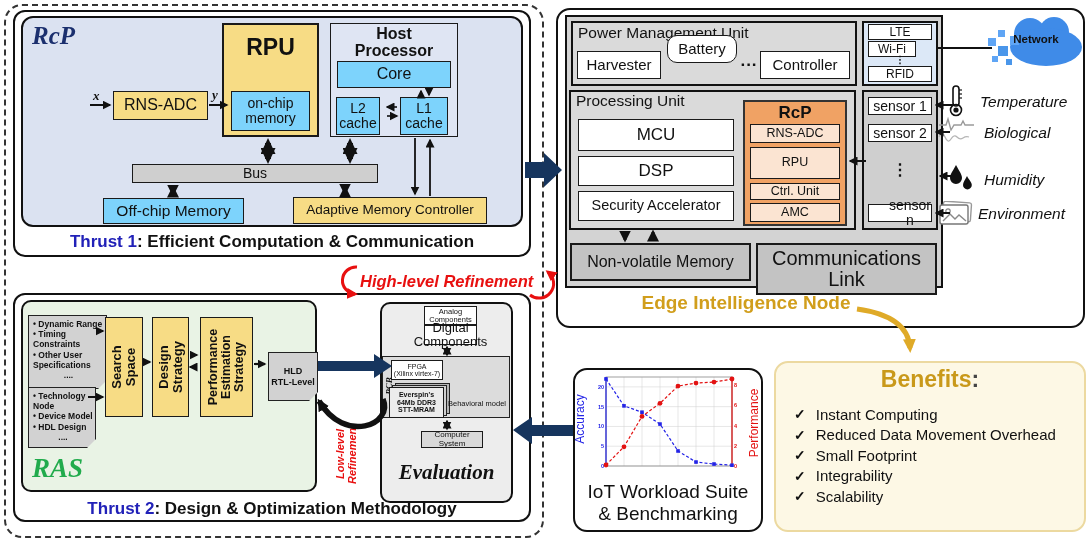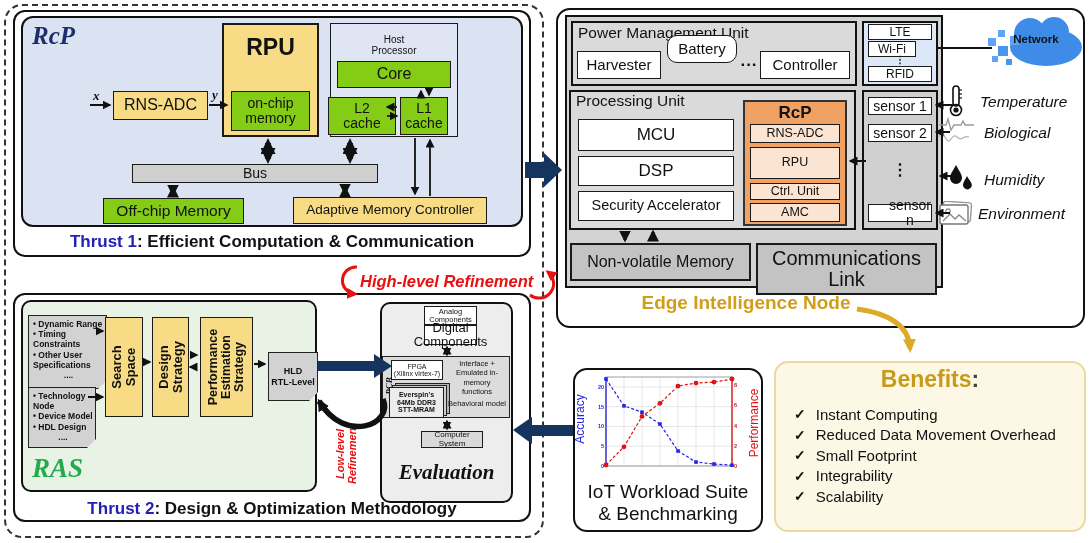"Host" span.pre { font-size: 10px -> 16px; font-weight: none -> bold; margin-top: 11px -> 2px }
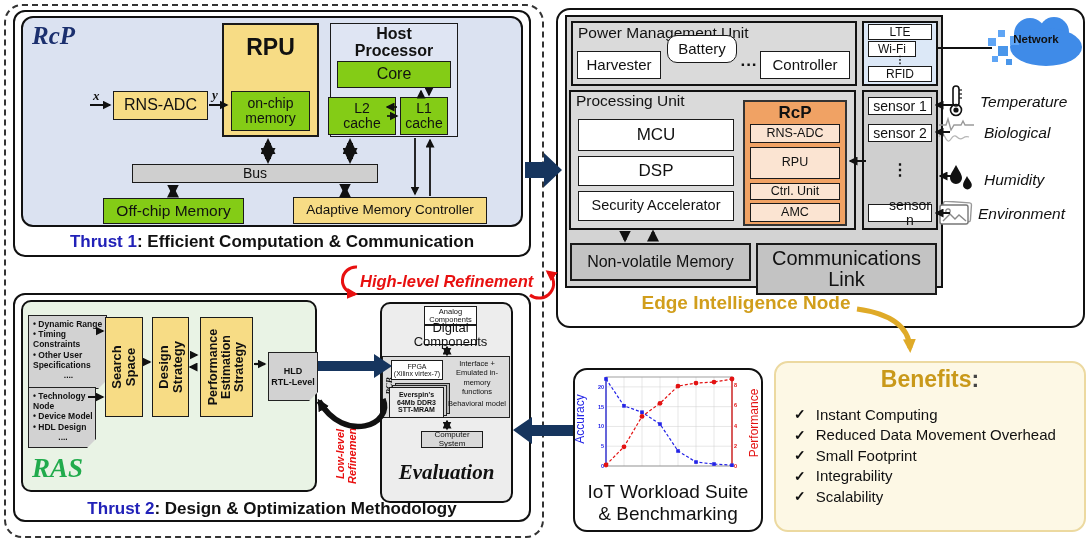"Core" .gray { background: #84cc16 -> #7dd3fc }
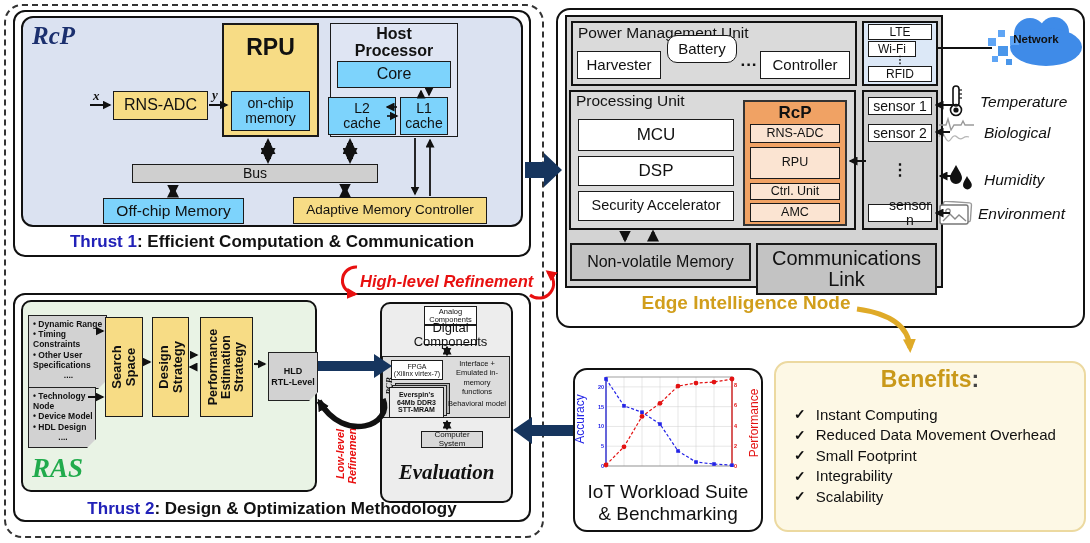"L2" div.box { left: 328px -> 336px; width: 68px -> 44px }
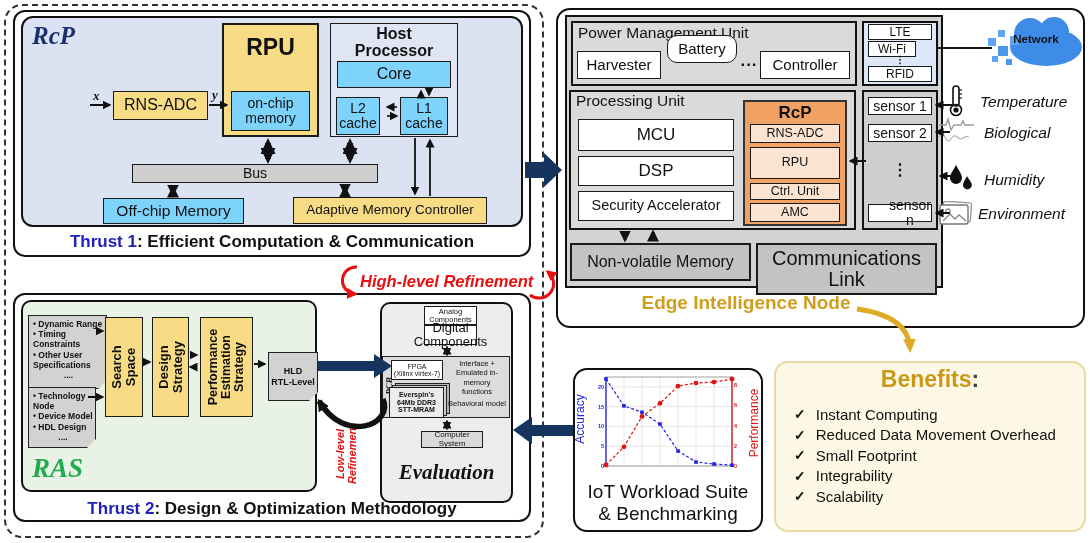"Interface +" div.abs { html: <div>Interface + Emulated in-memory functions</div> -> none }
